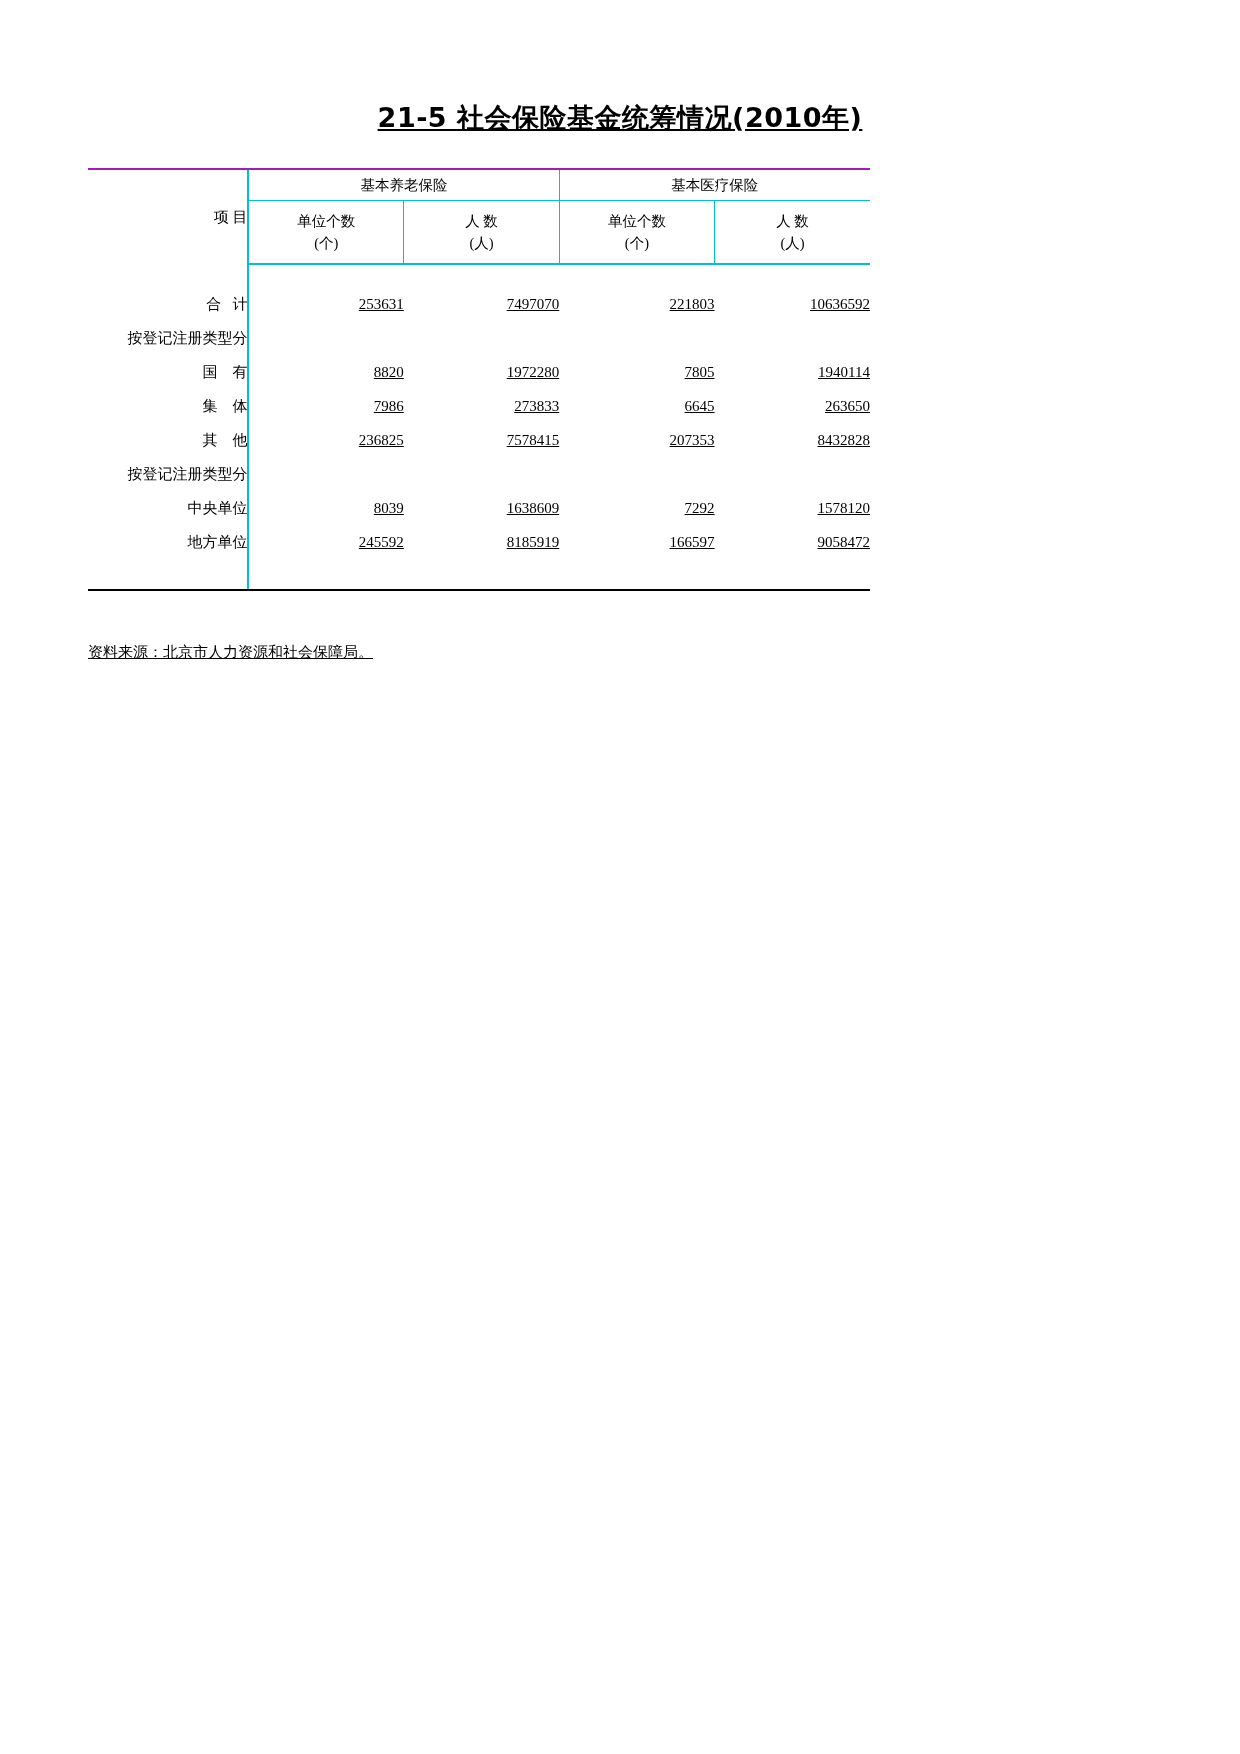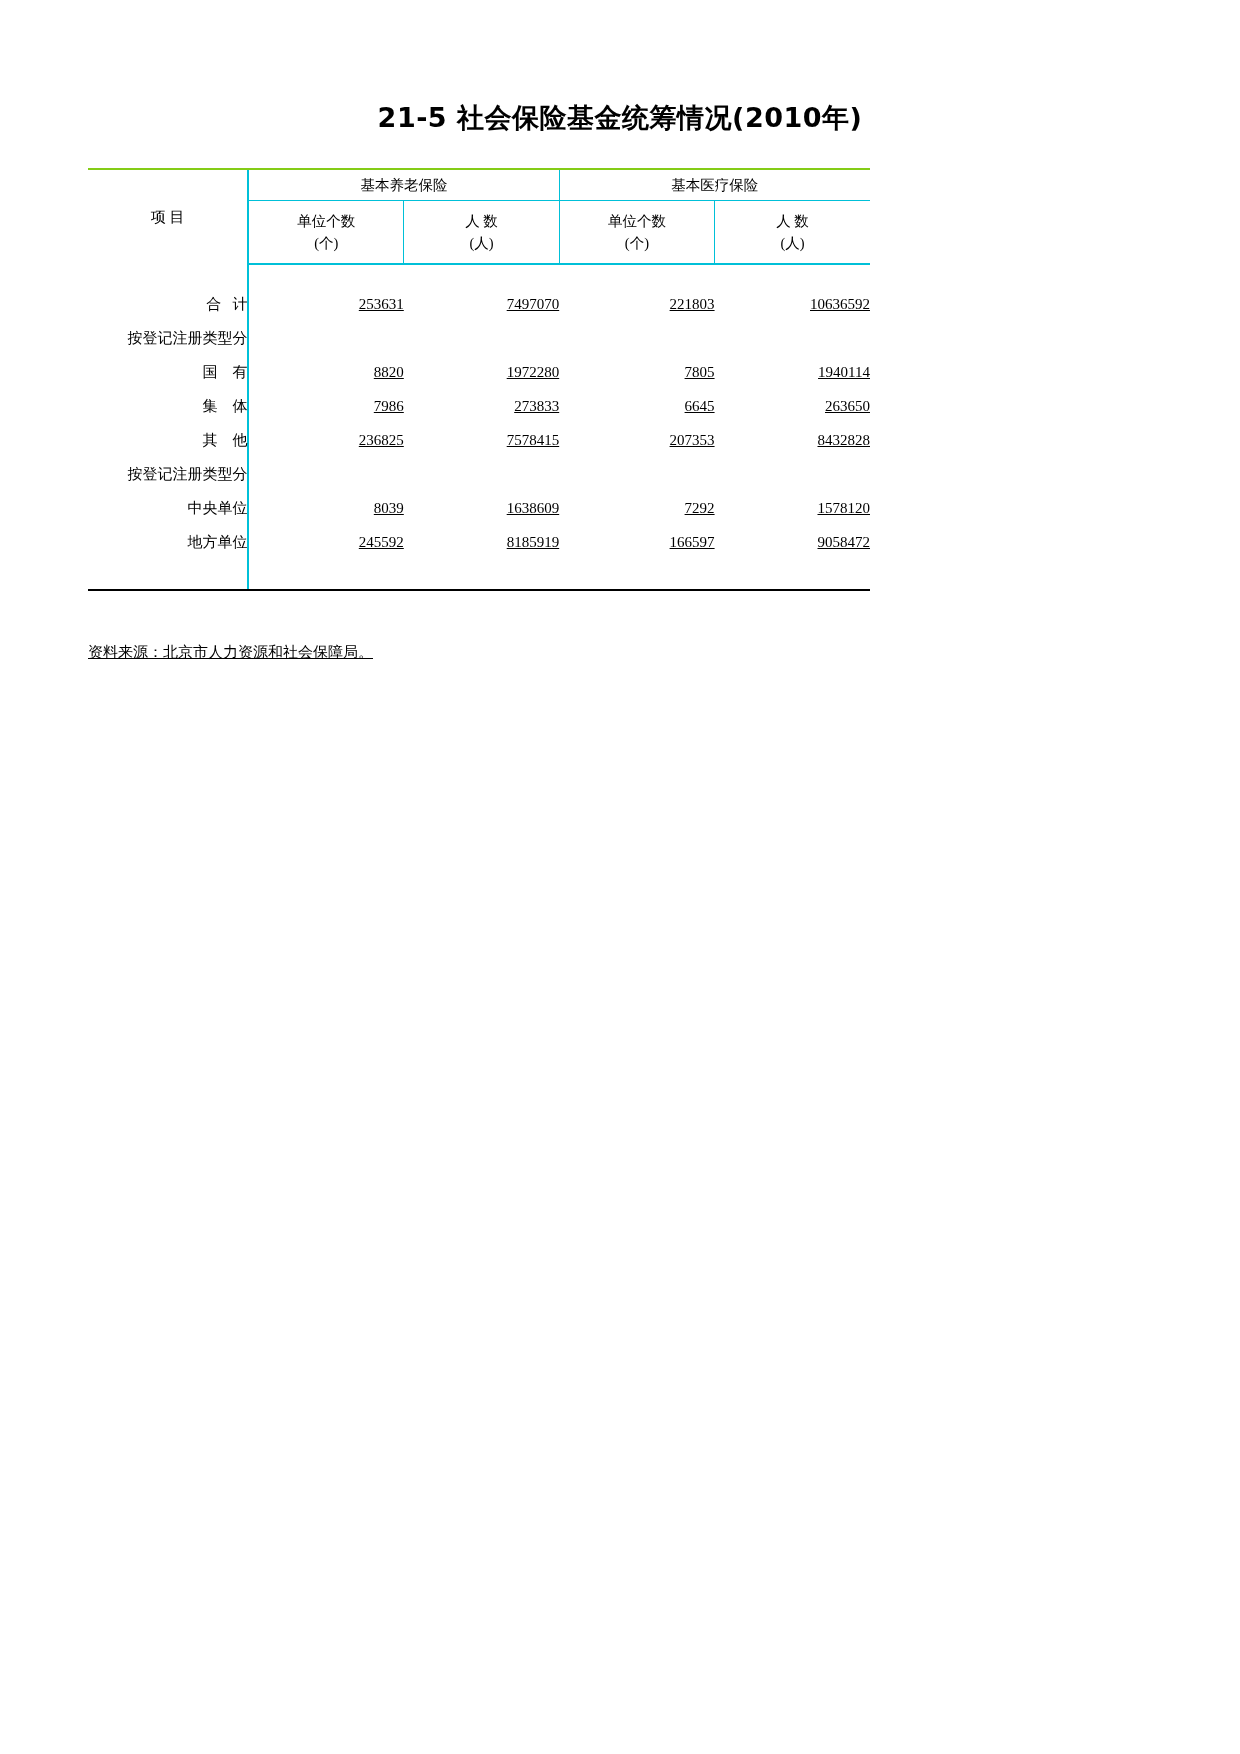"21-5 社会保险基金统筹情况(2010年)" .title { text-decoration: none -> underline }
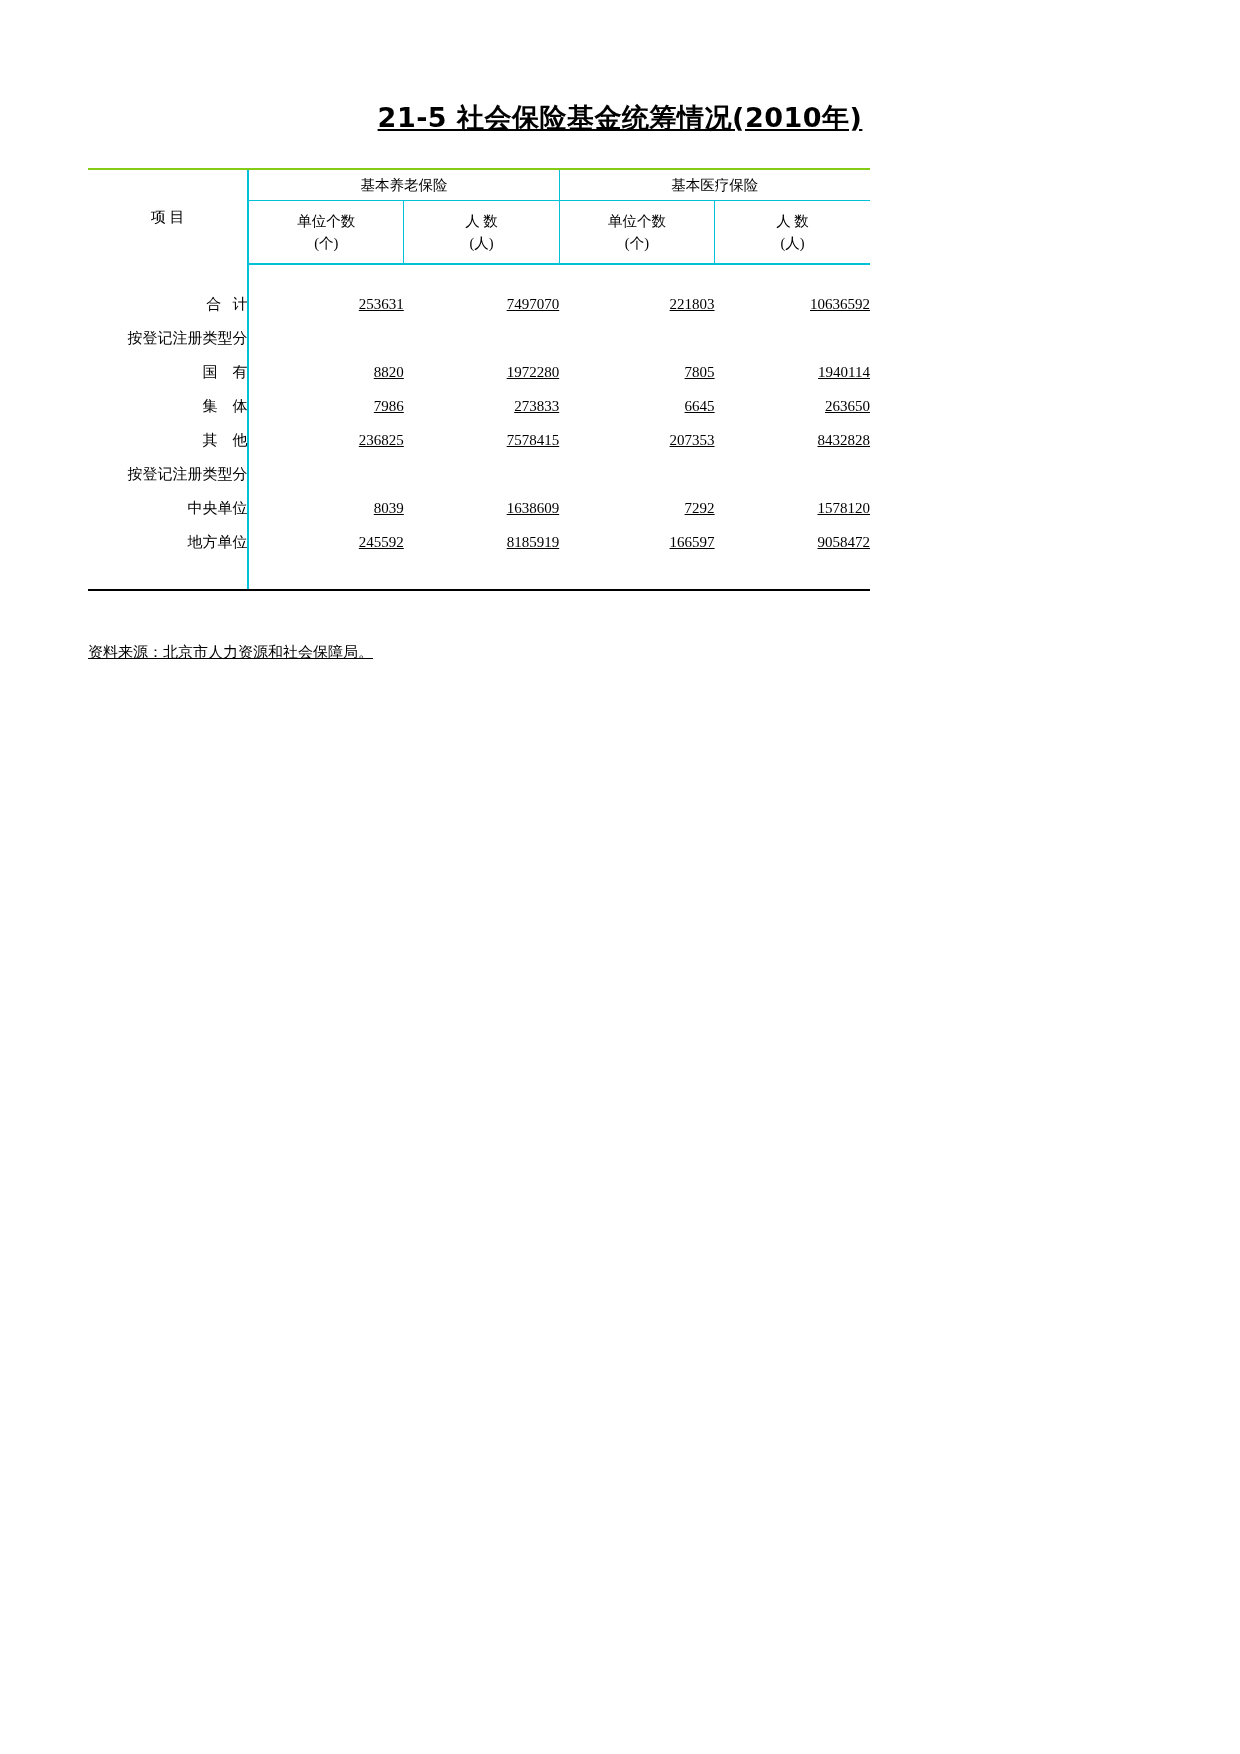"基本养老保险" .hdr-top-rule { border-top: 2px solid #84cc16 -> 2px solid #a21caf }
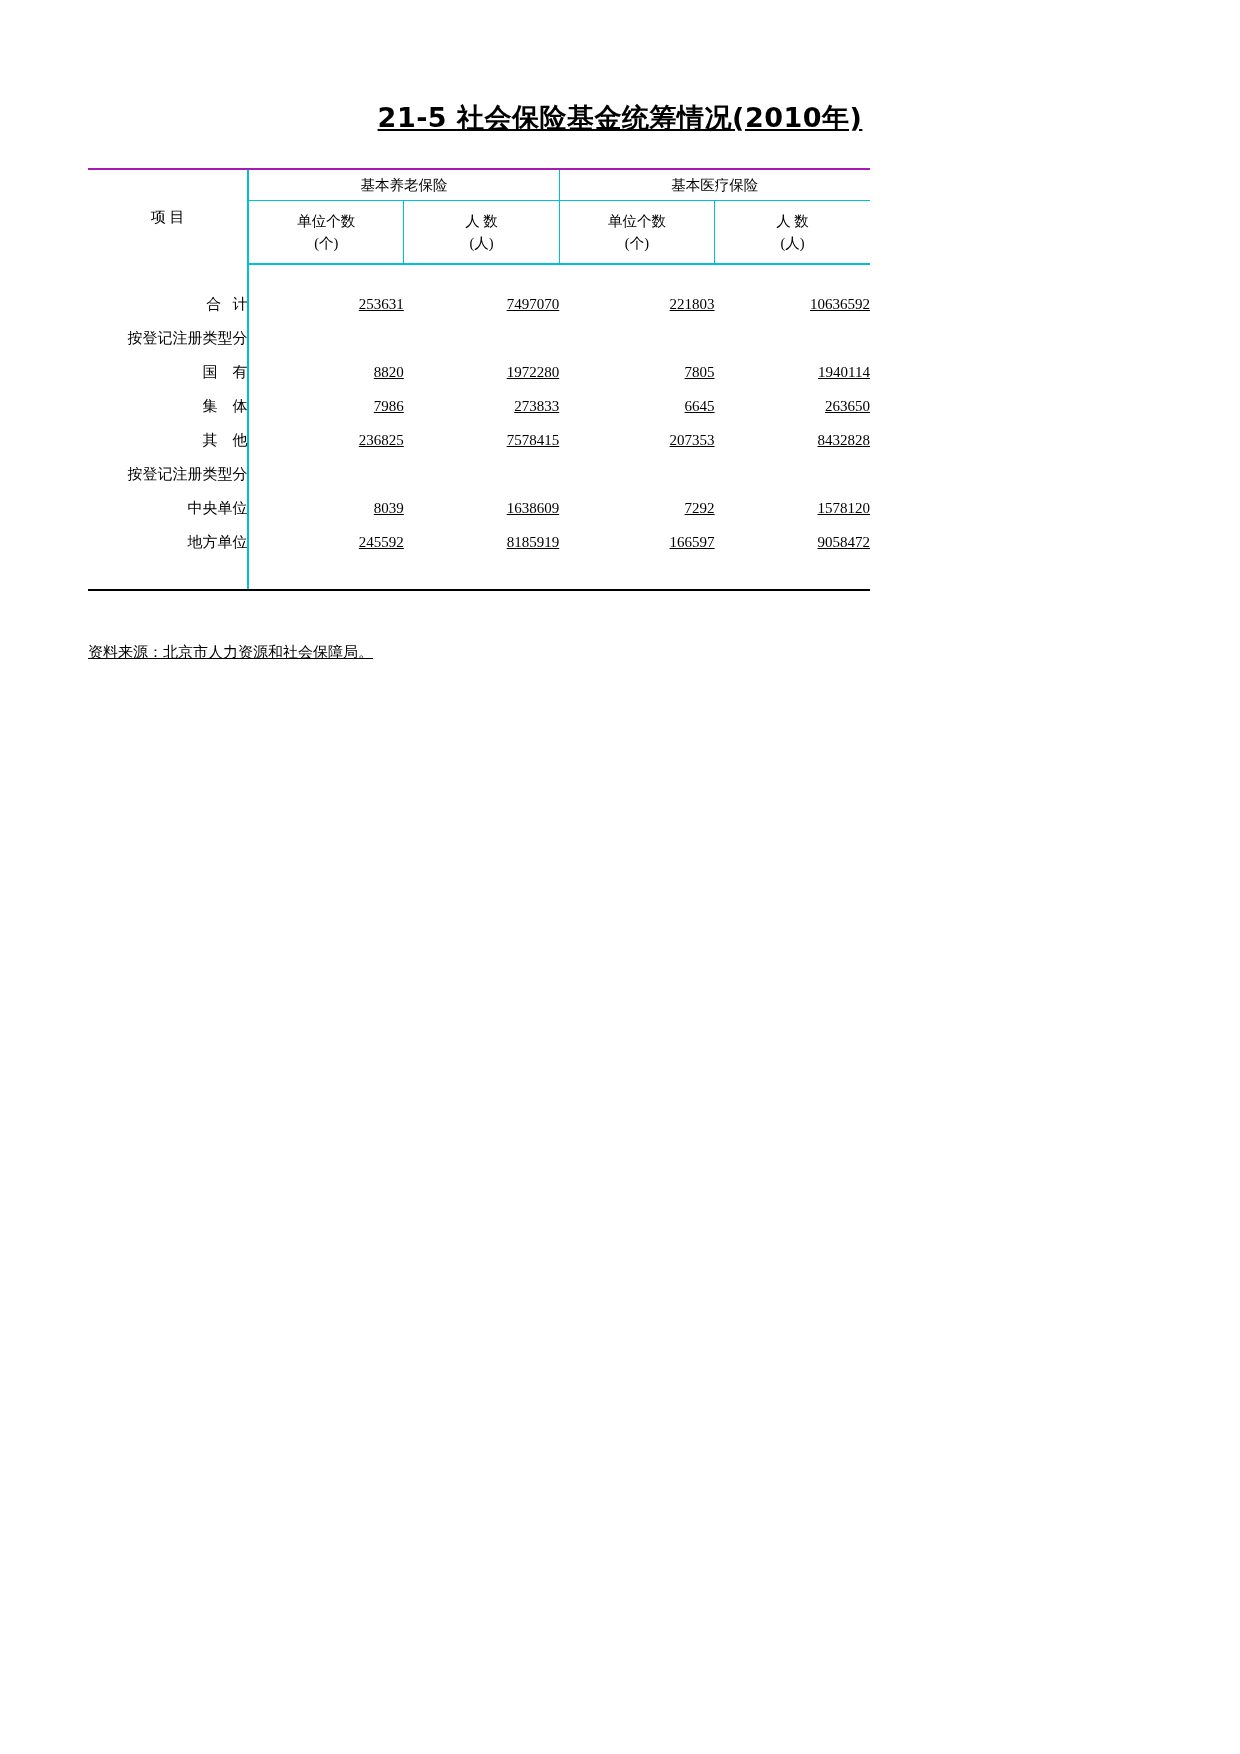"项 目" .item-head { text-align: center -> right }
